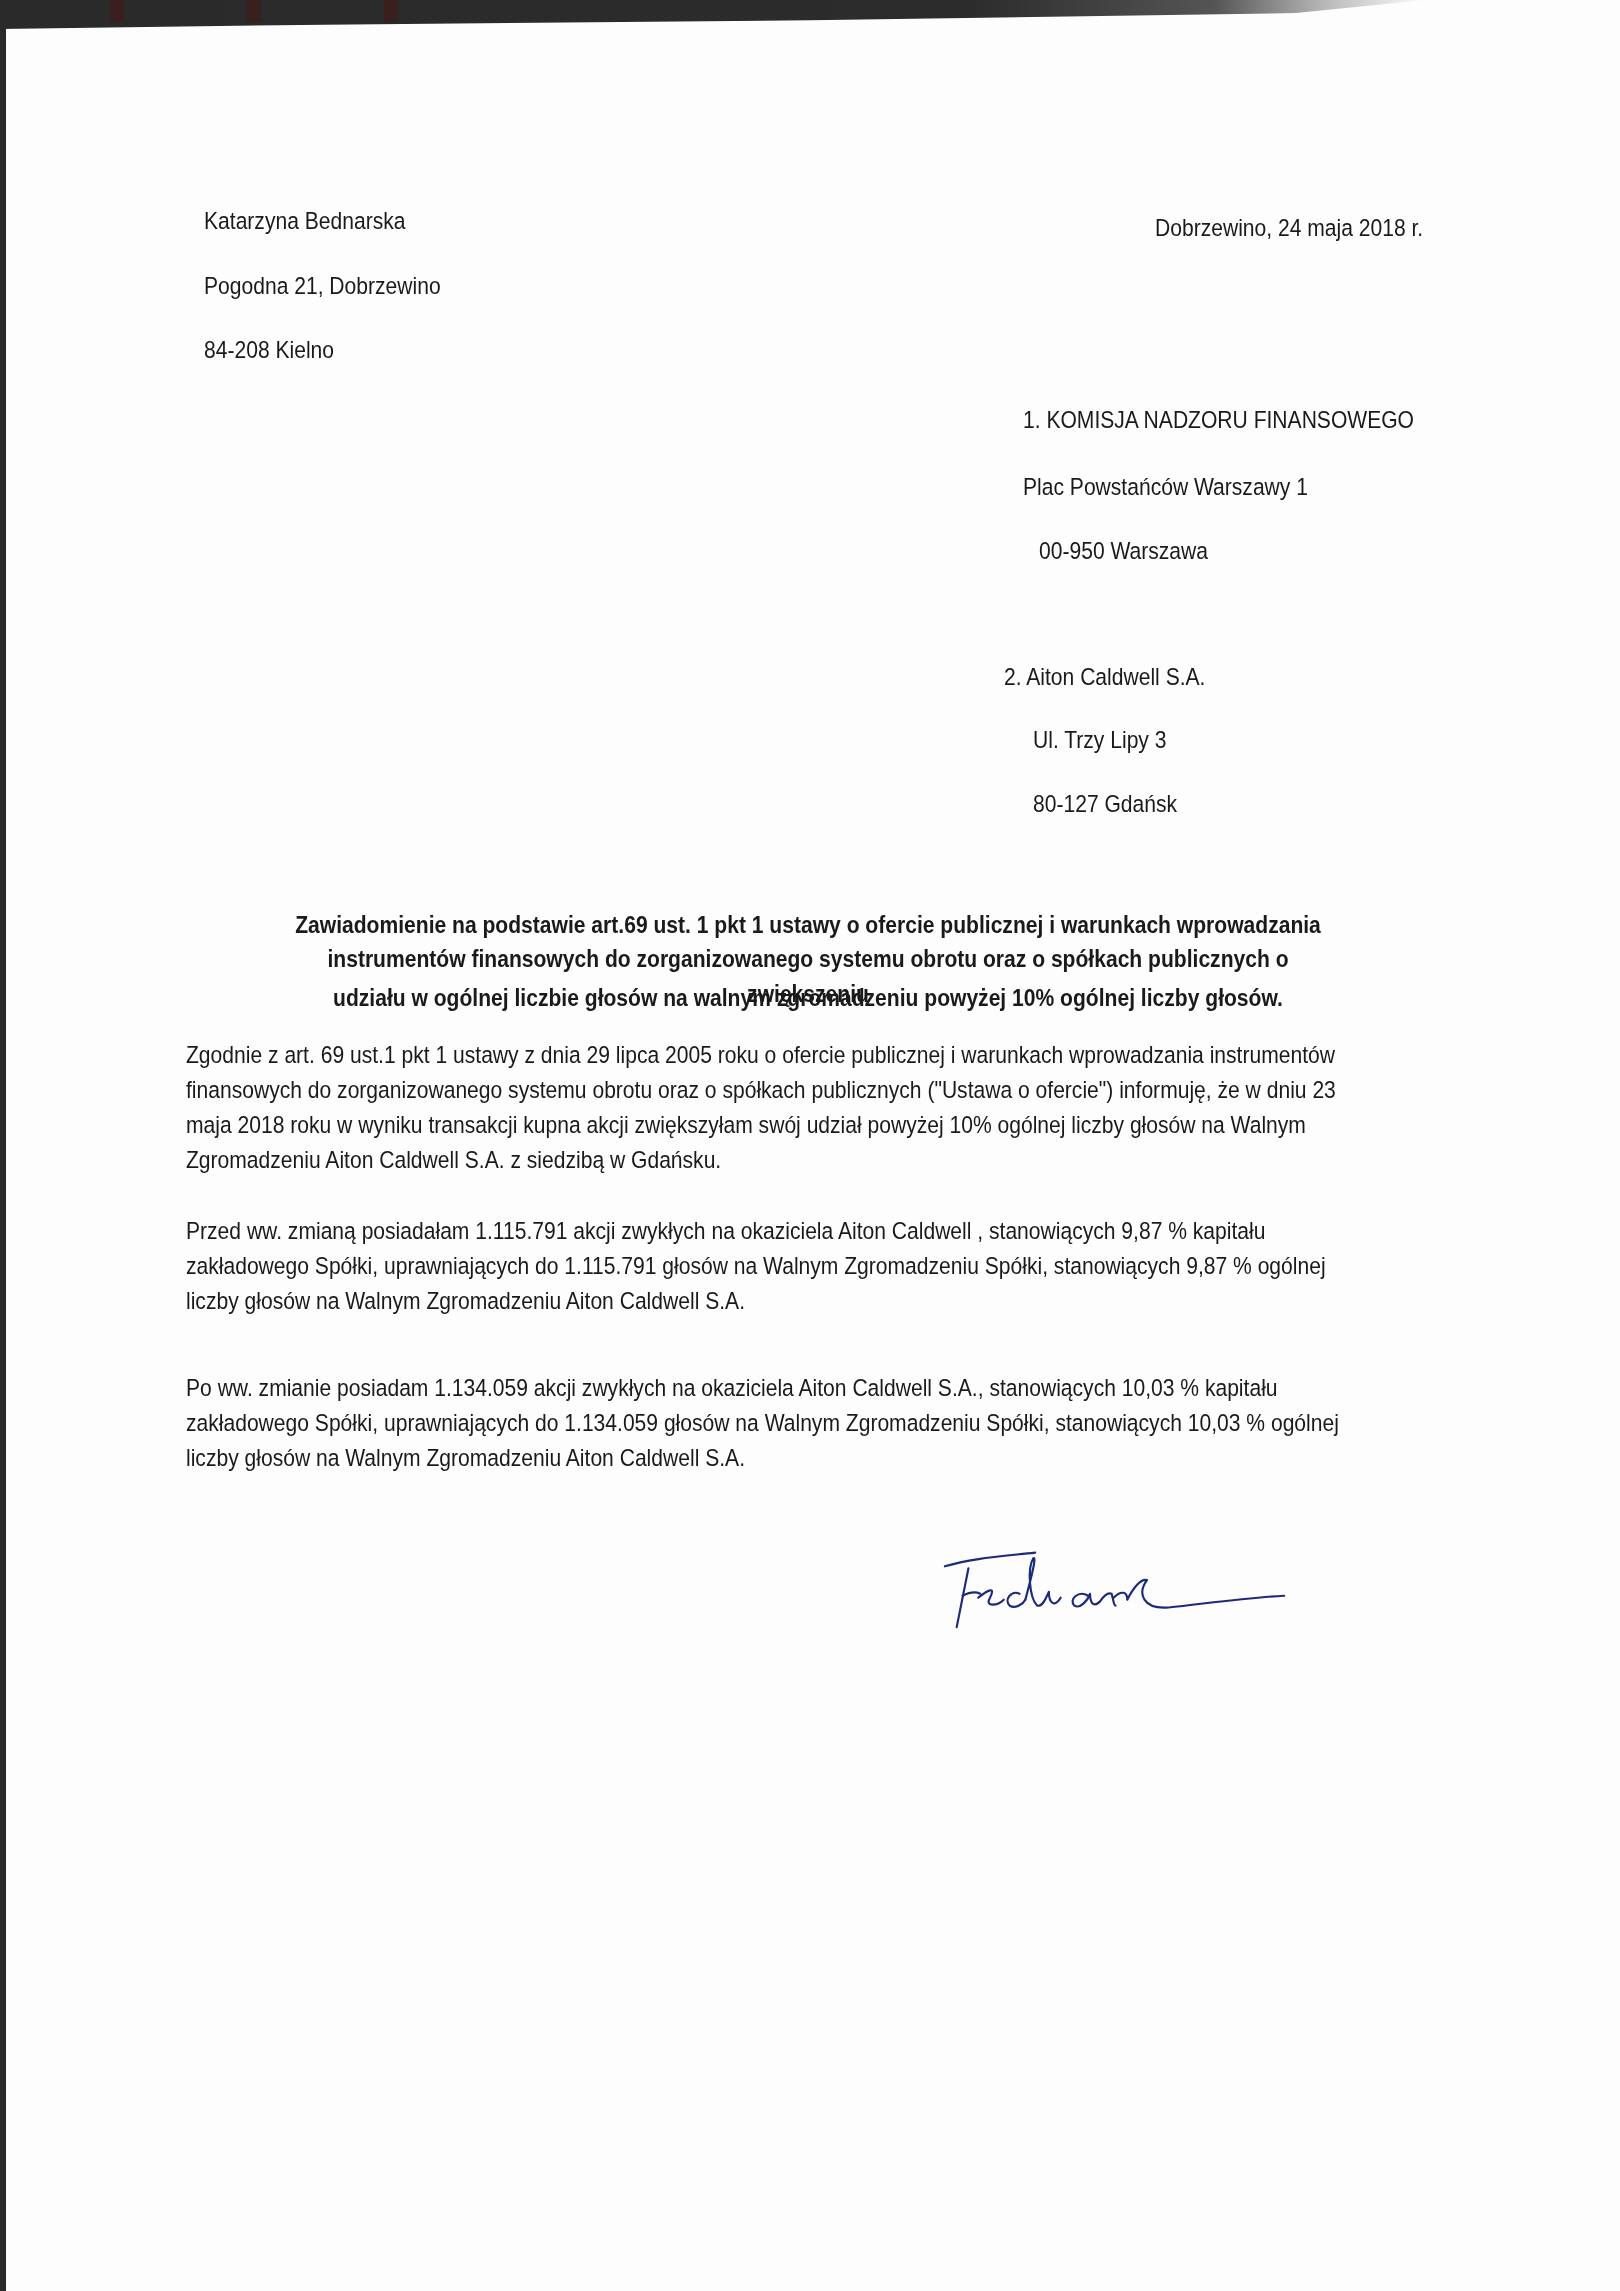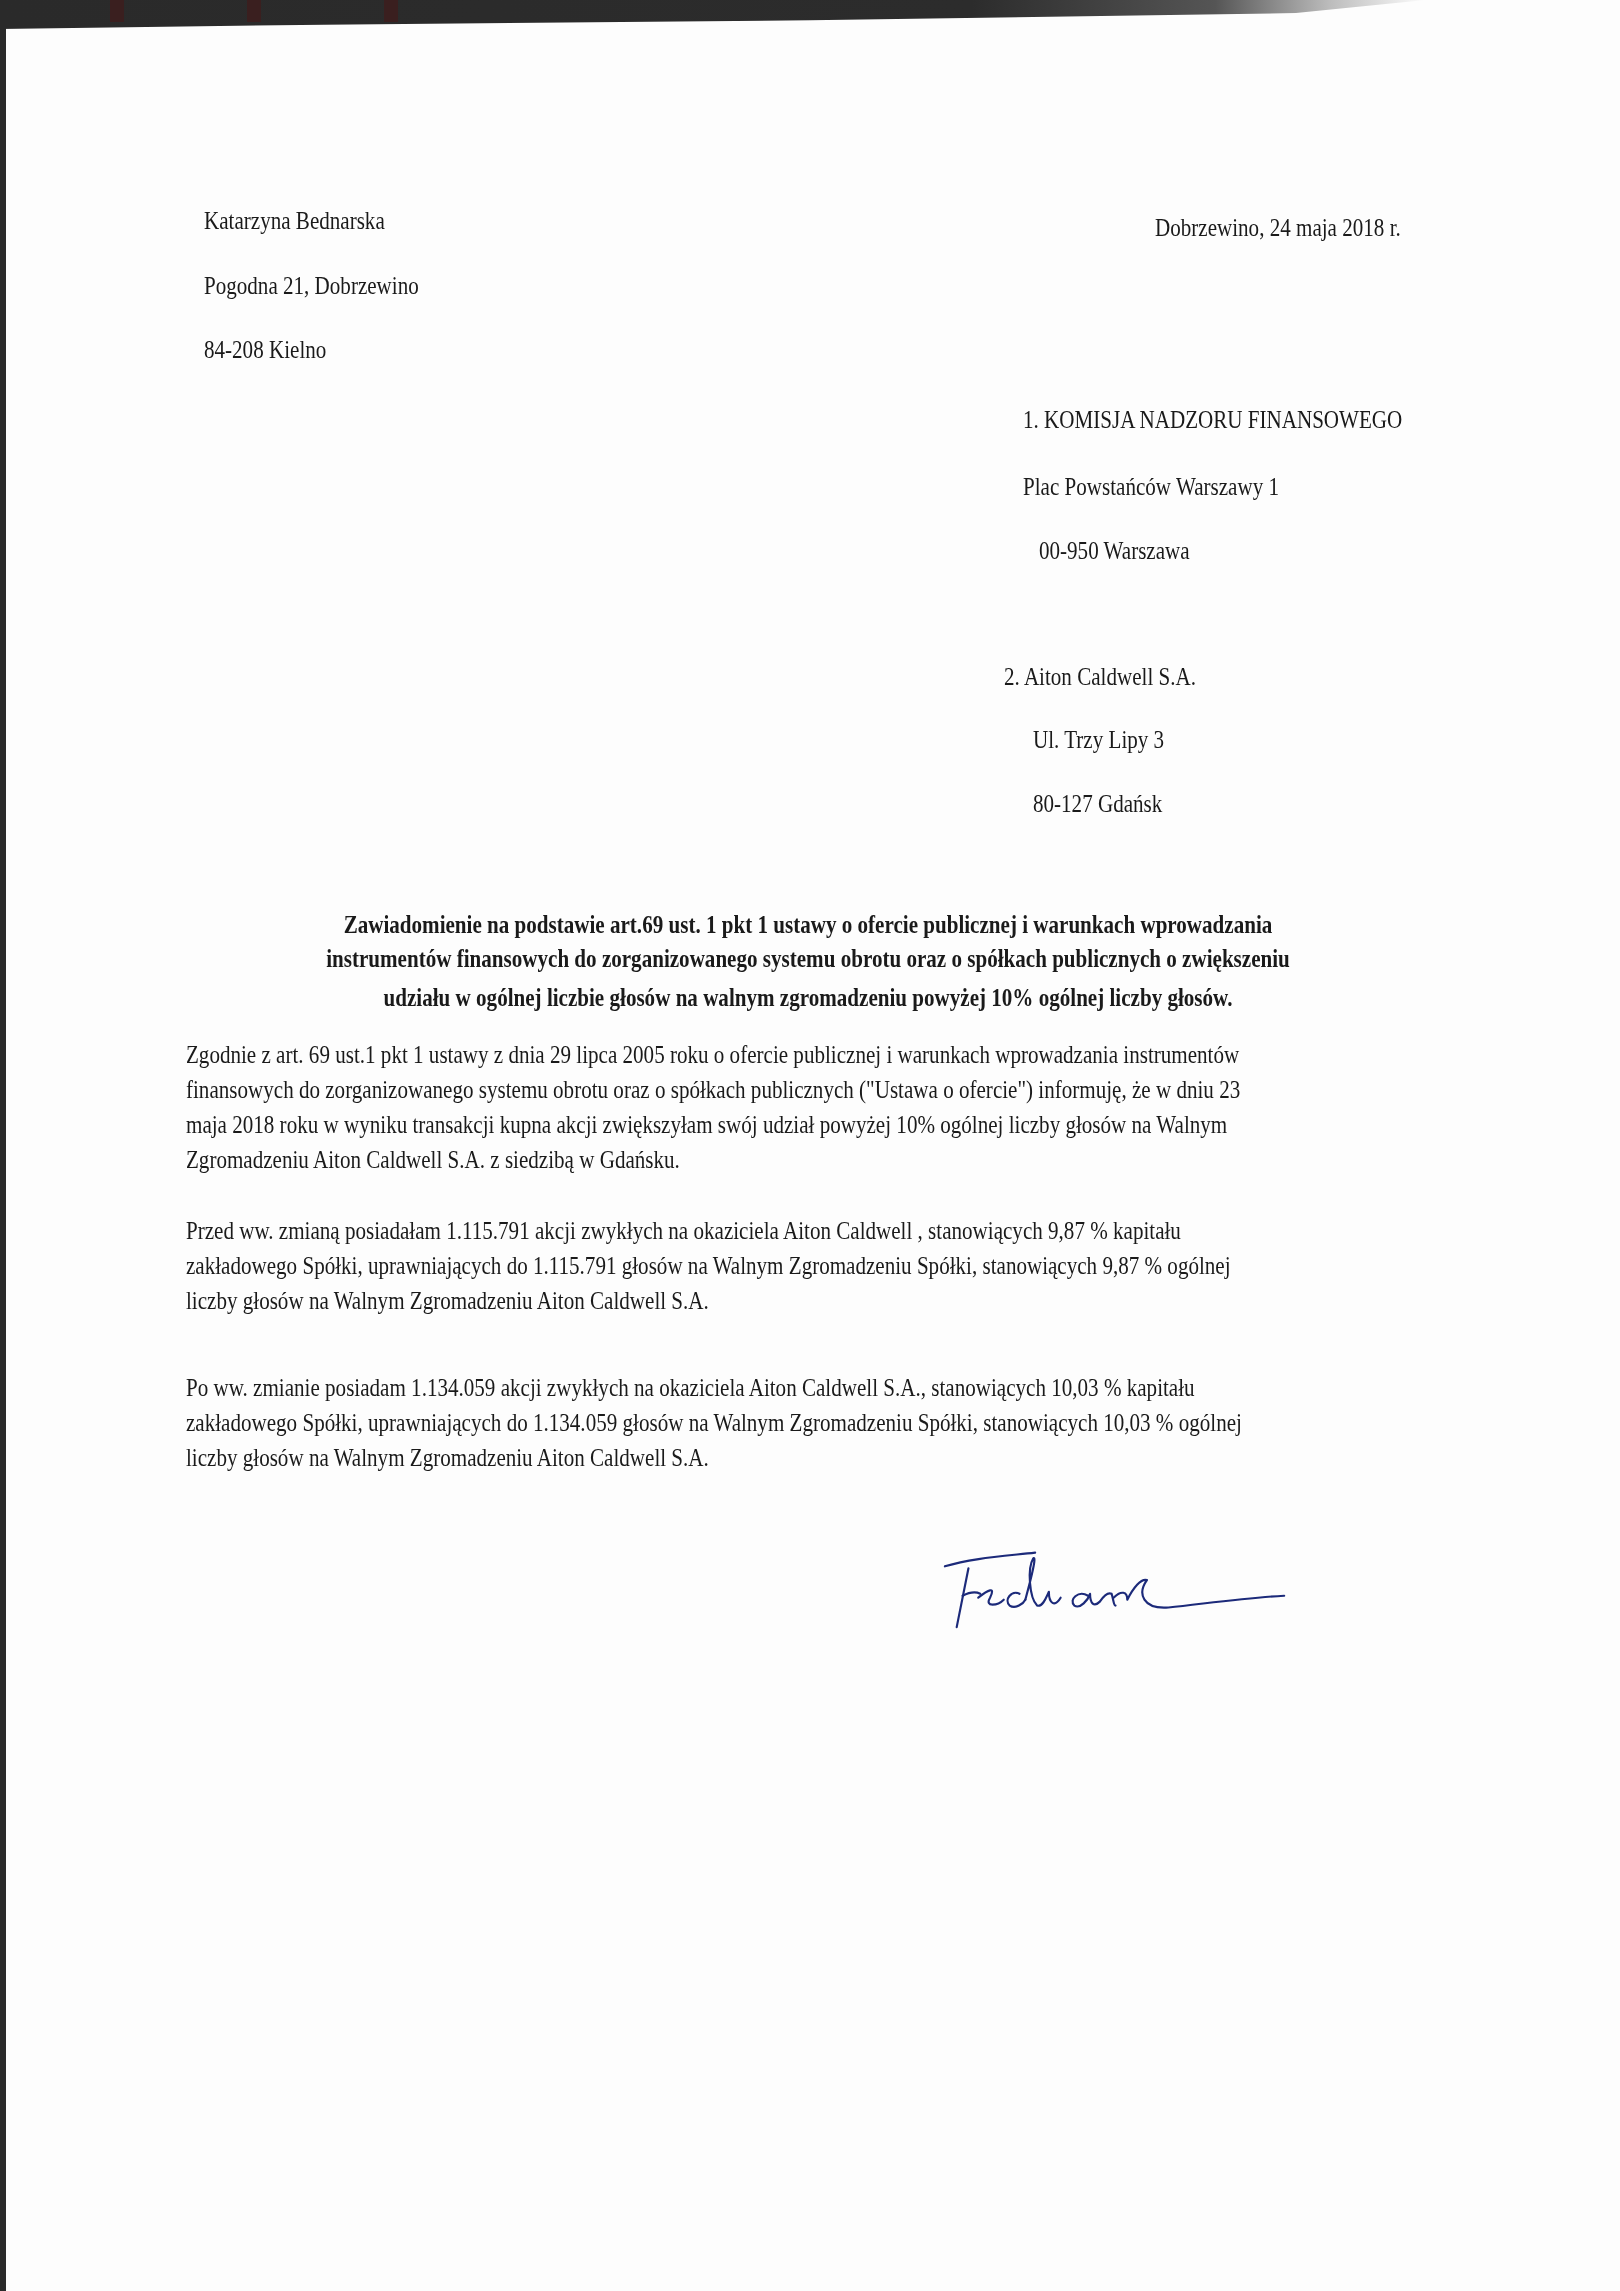"Katarzyna Bednarska" .page { font-family: Liberation Serif, serif -> none }
